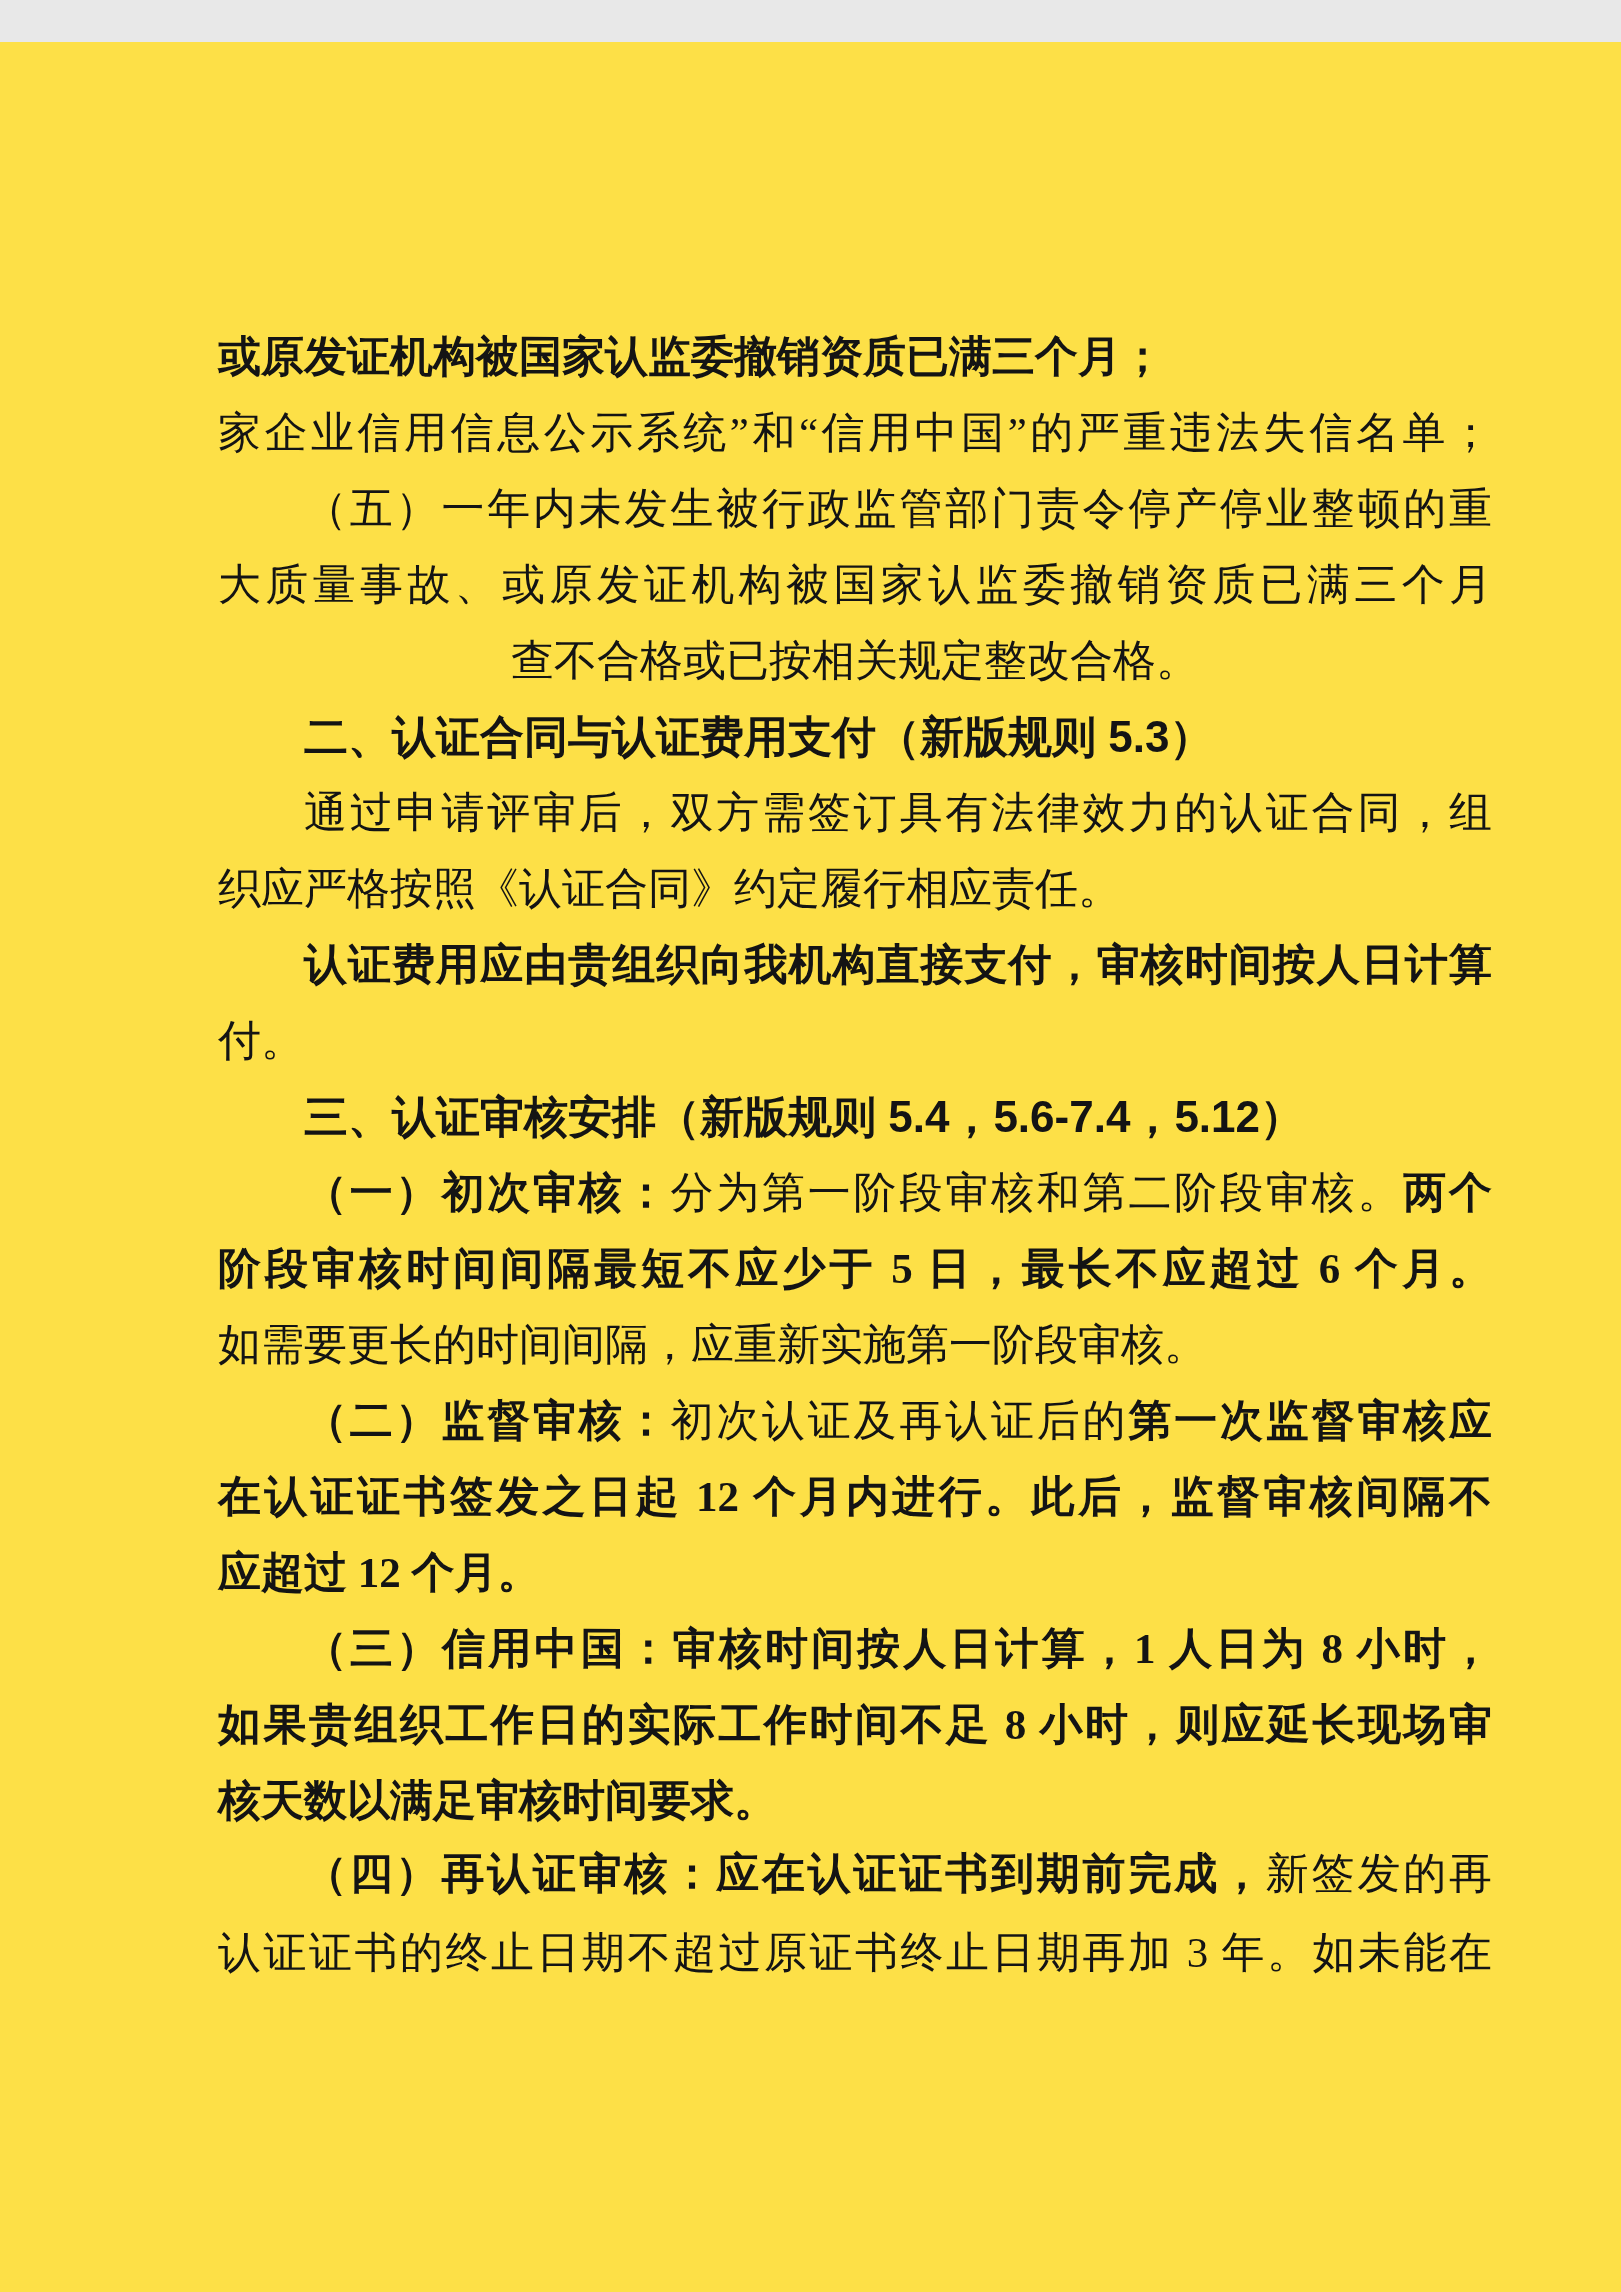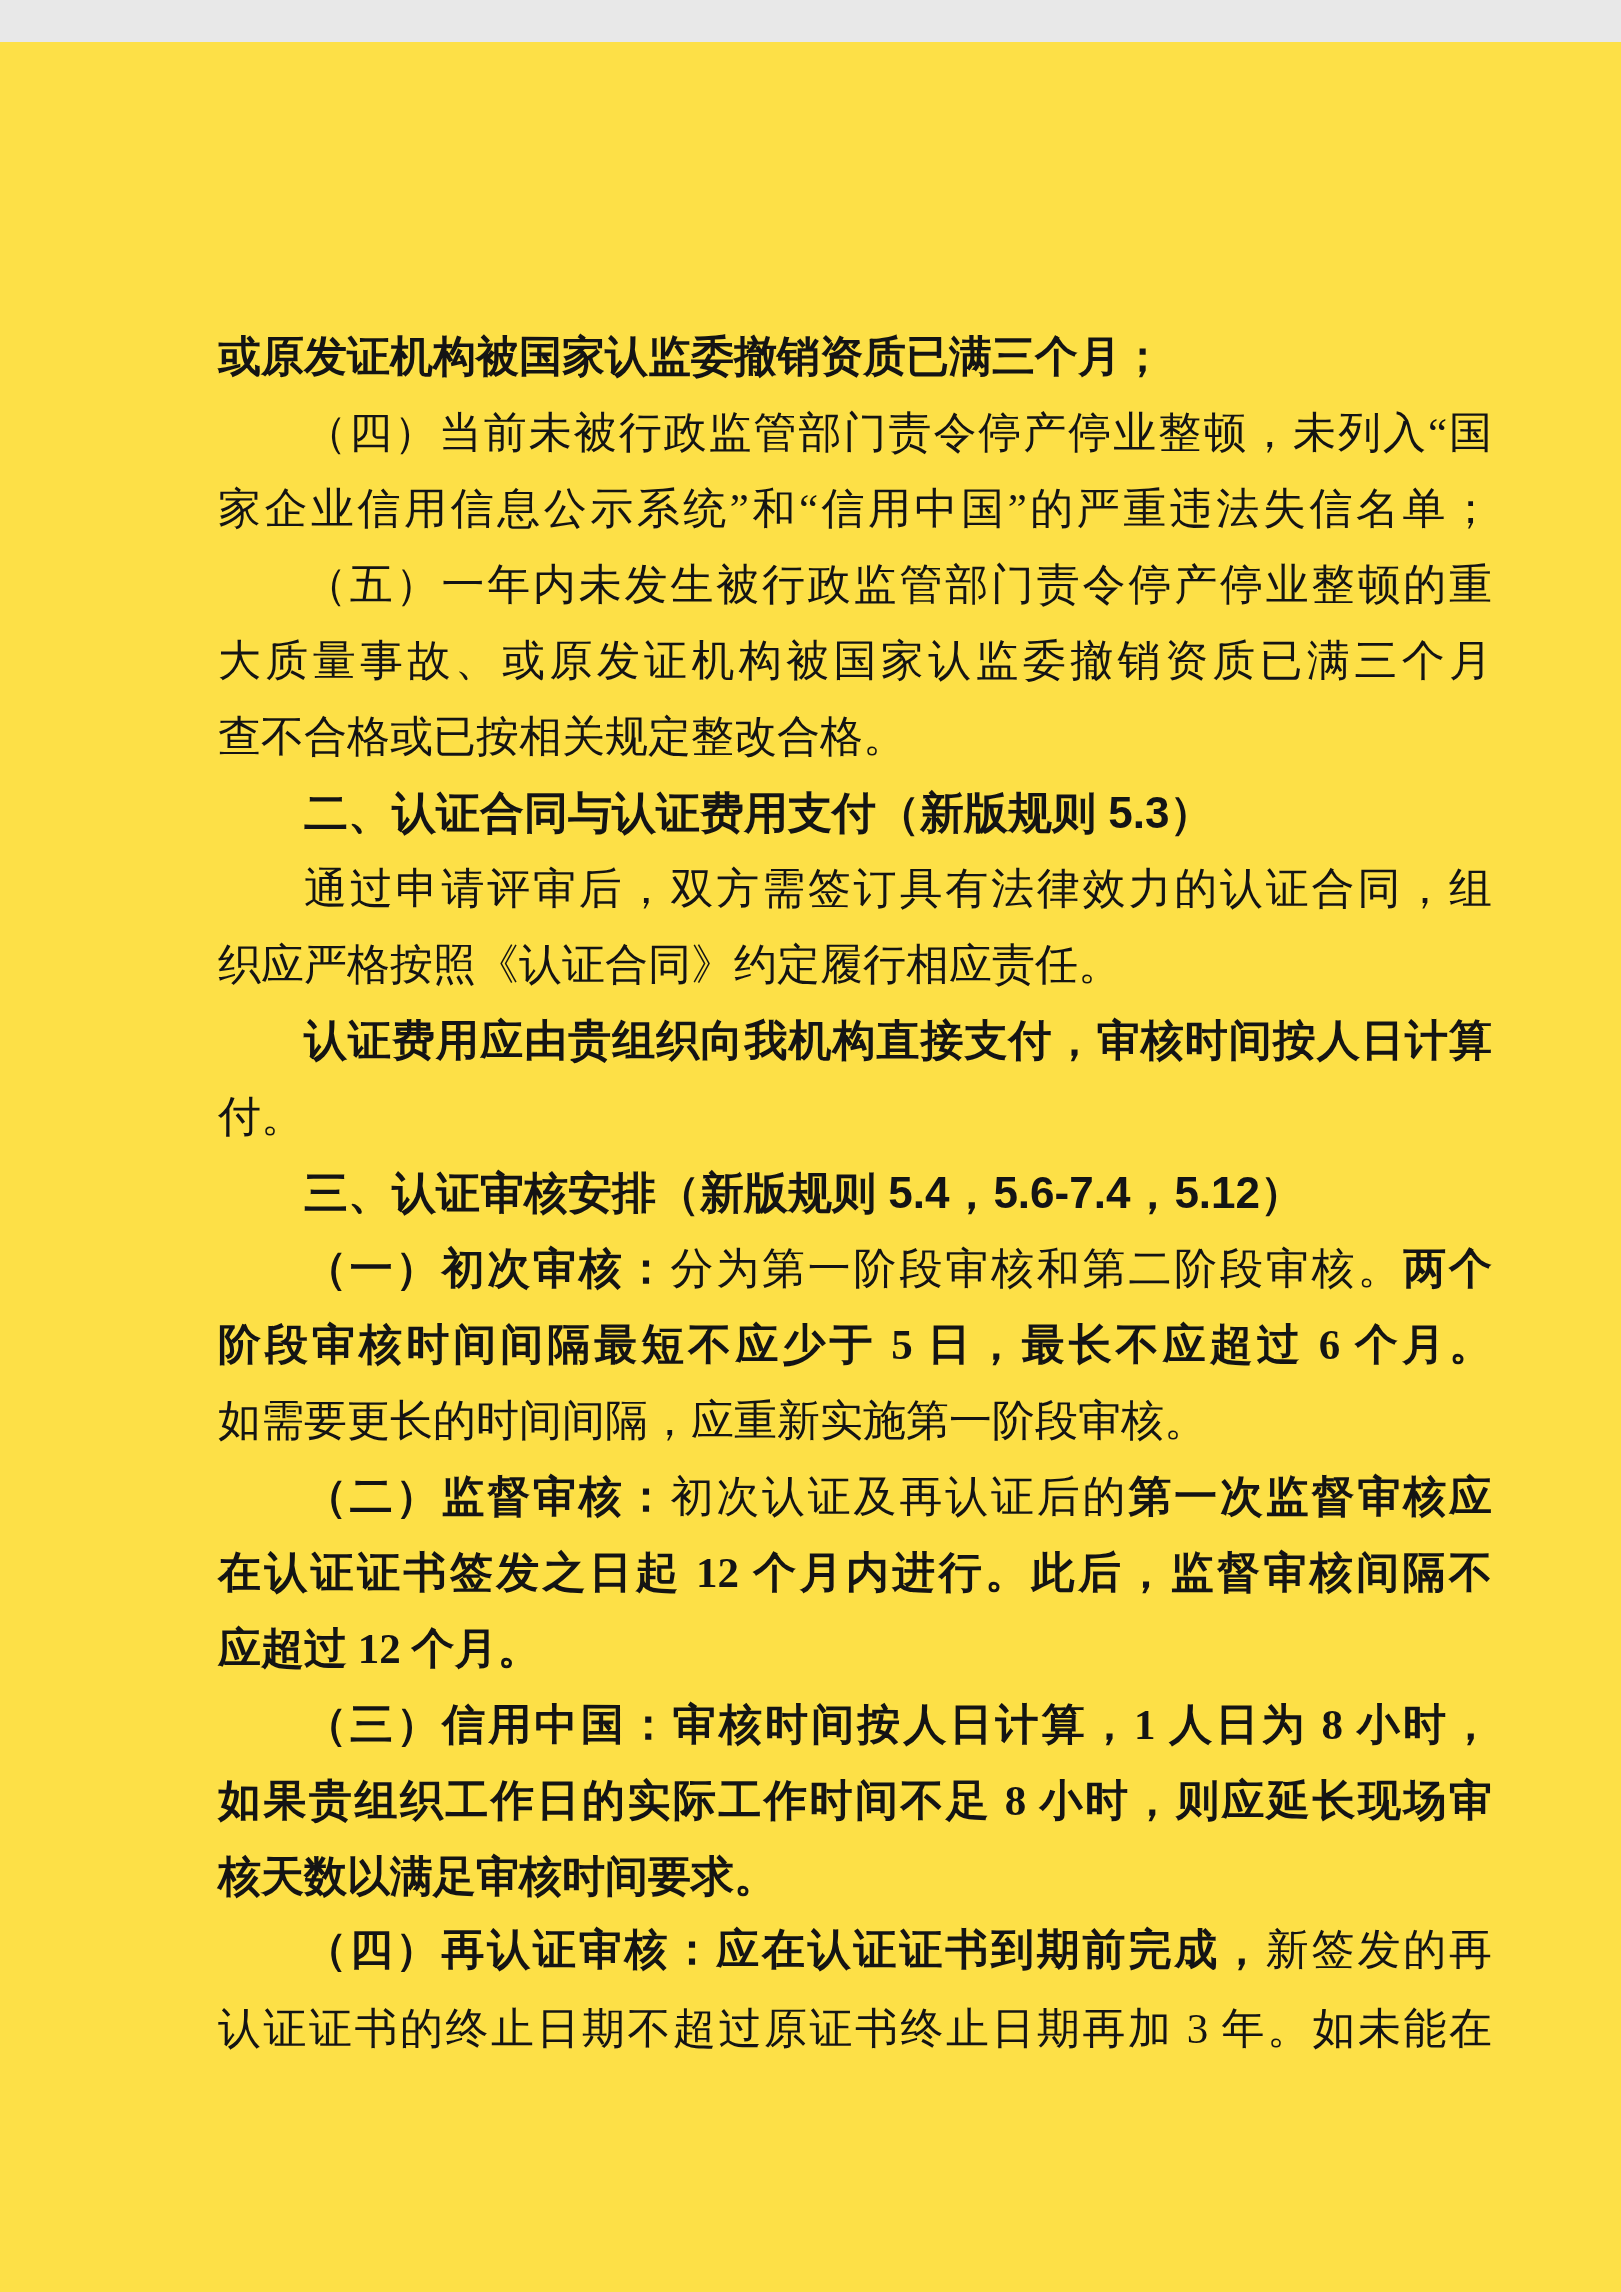"（四）当前未被行政监管部门责令停产停业整顿，未列入“国" div.line { html: <div><span>（四）当前未被行政监管部门责令停产停业整顿，未列入“国</span></div> -> none }
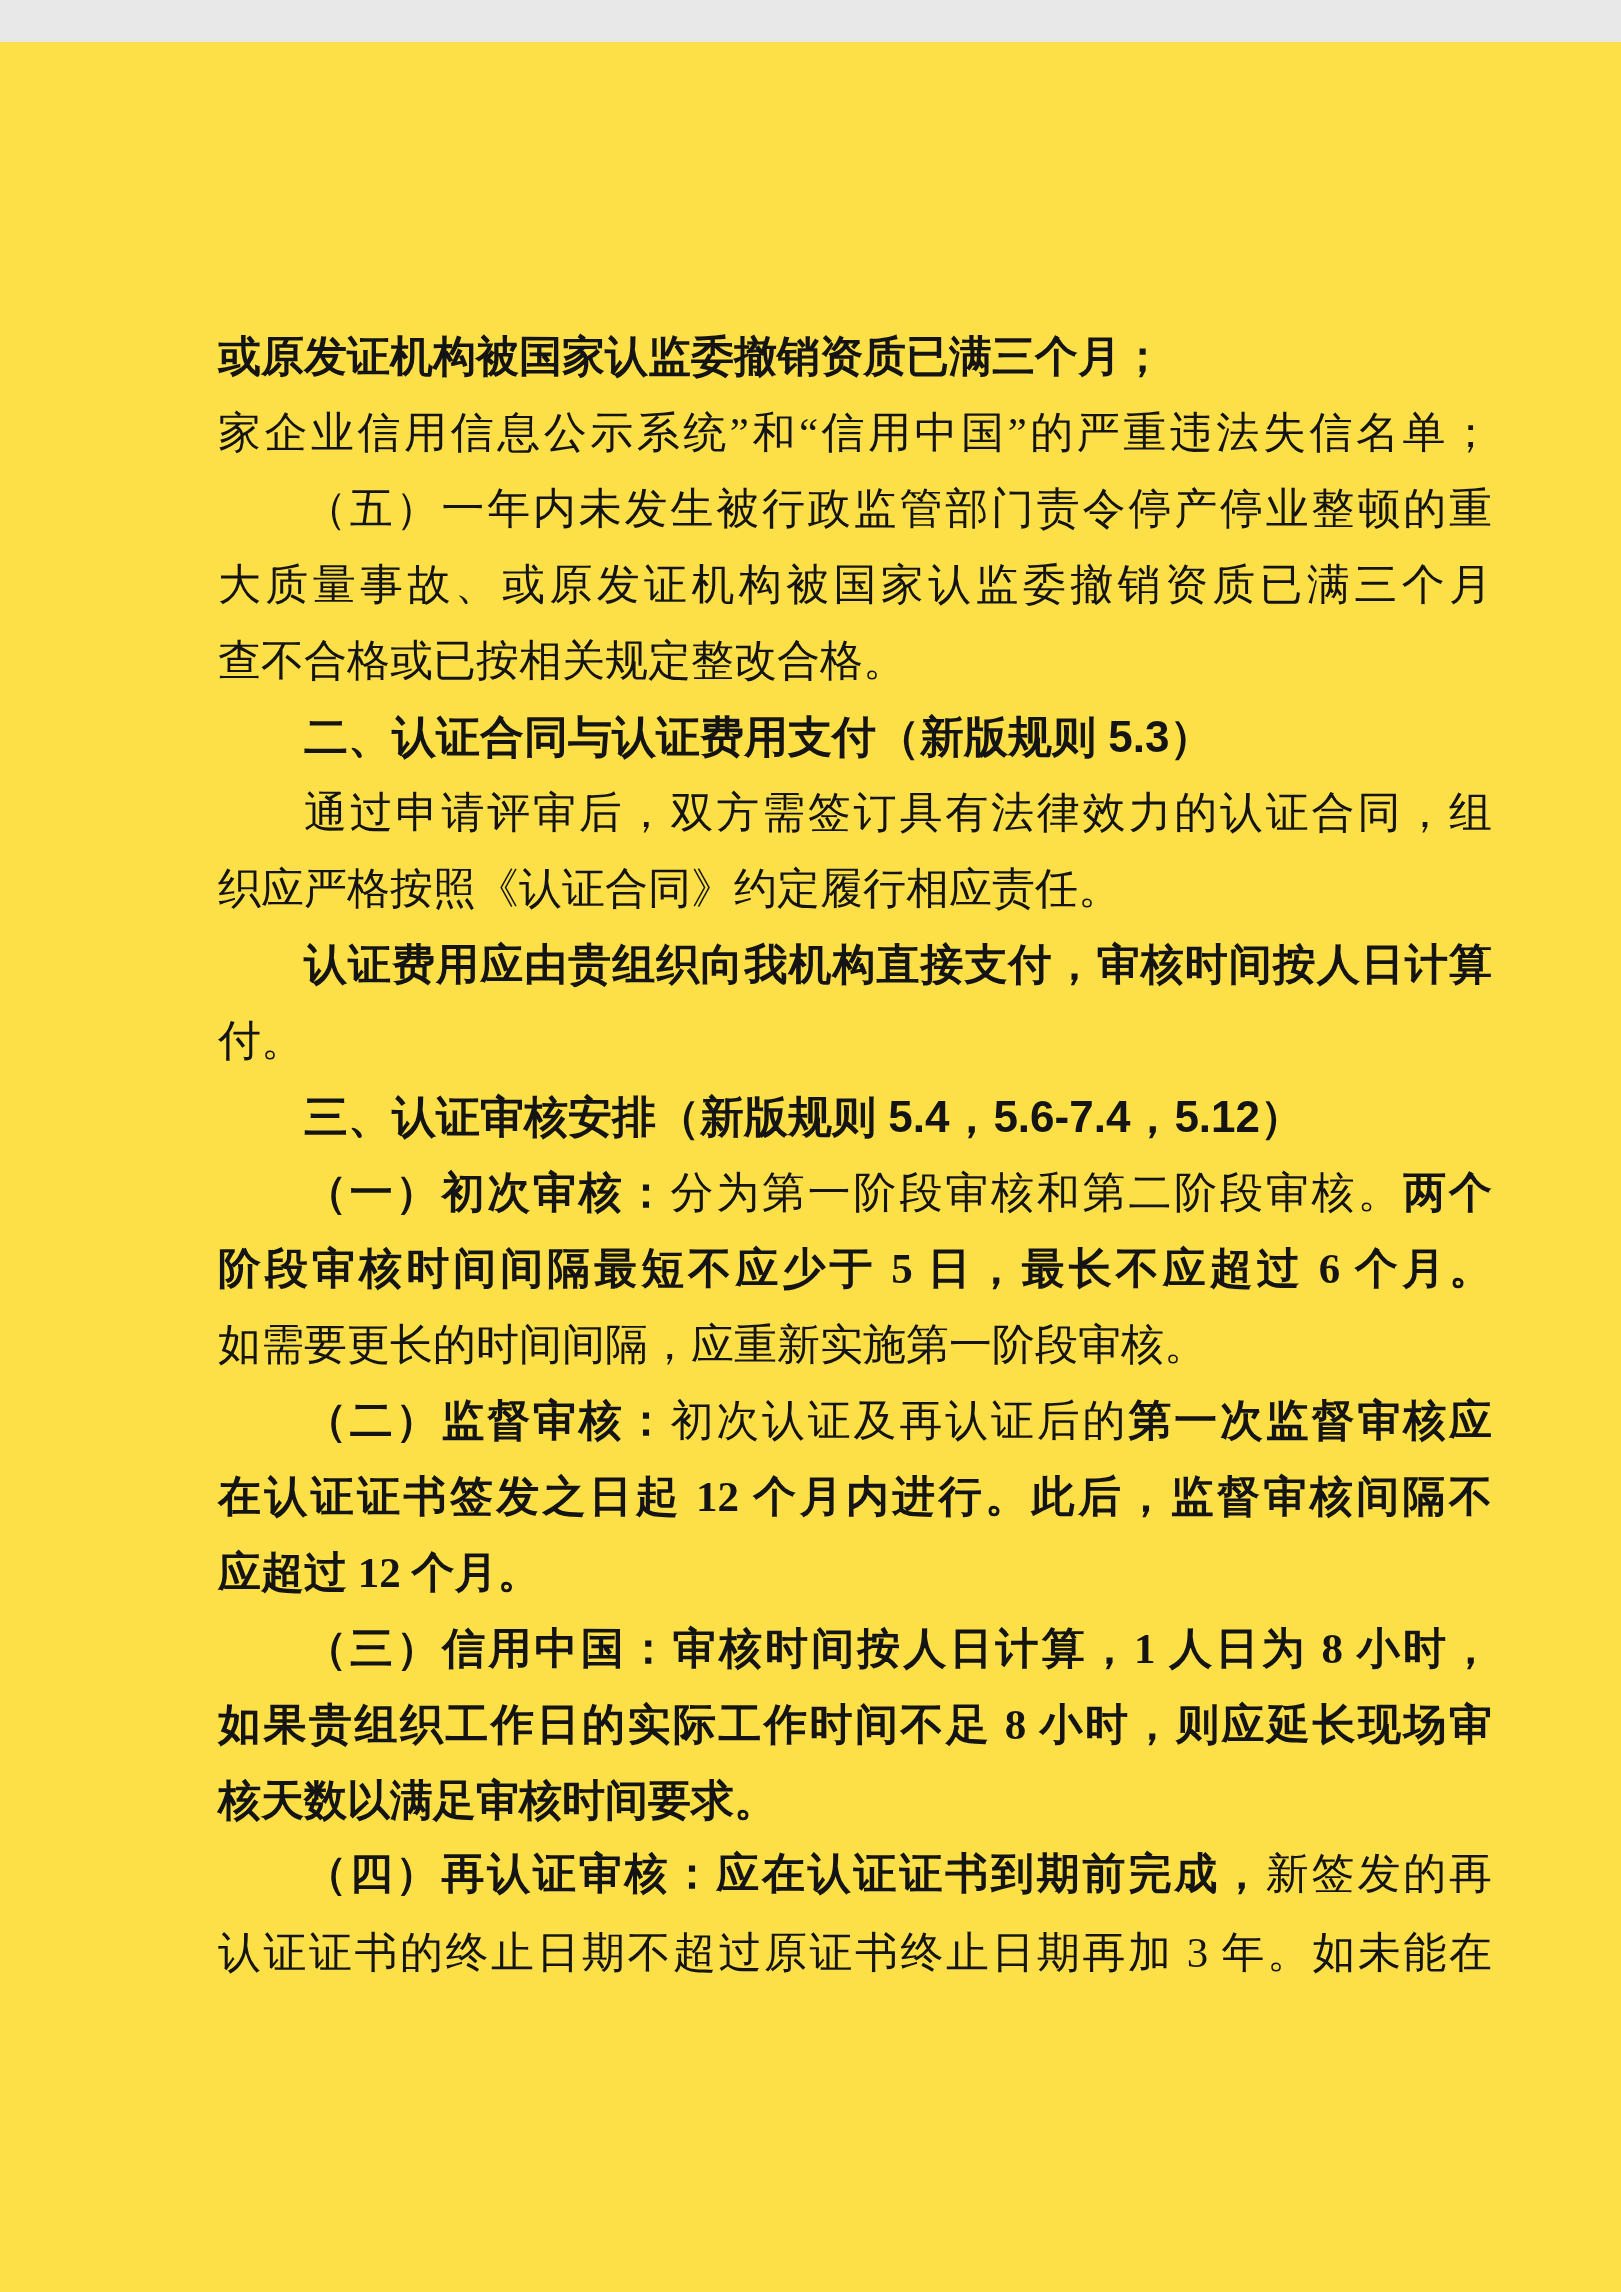"查不合格或已按相关规定整改合格。" div.line { text-align: none -> center }
